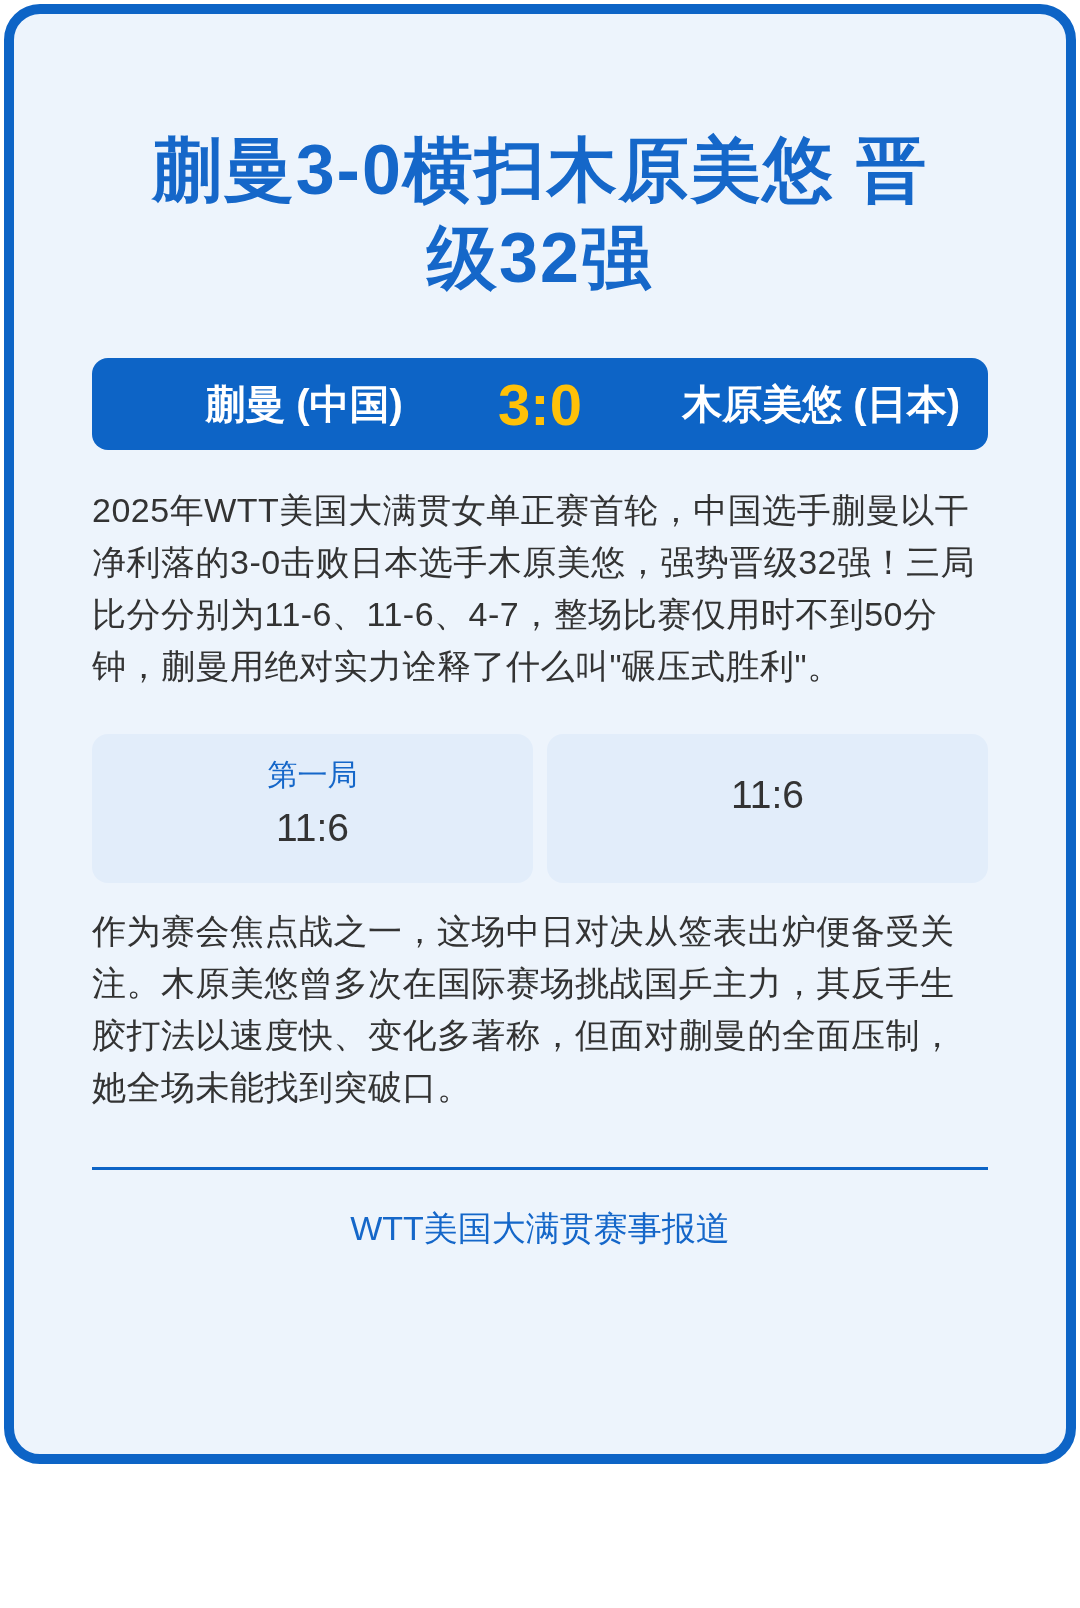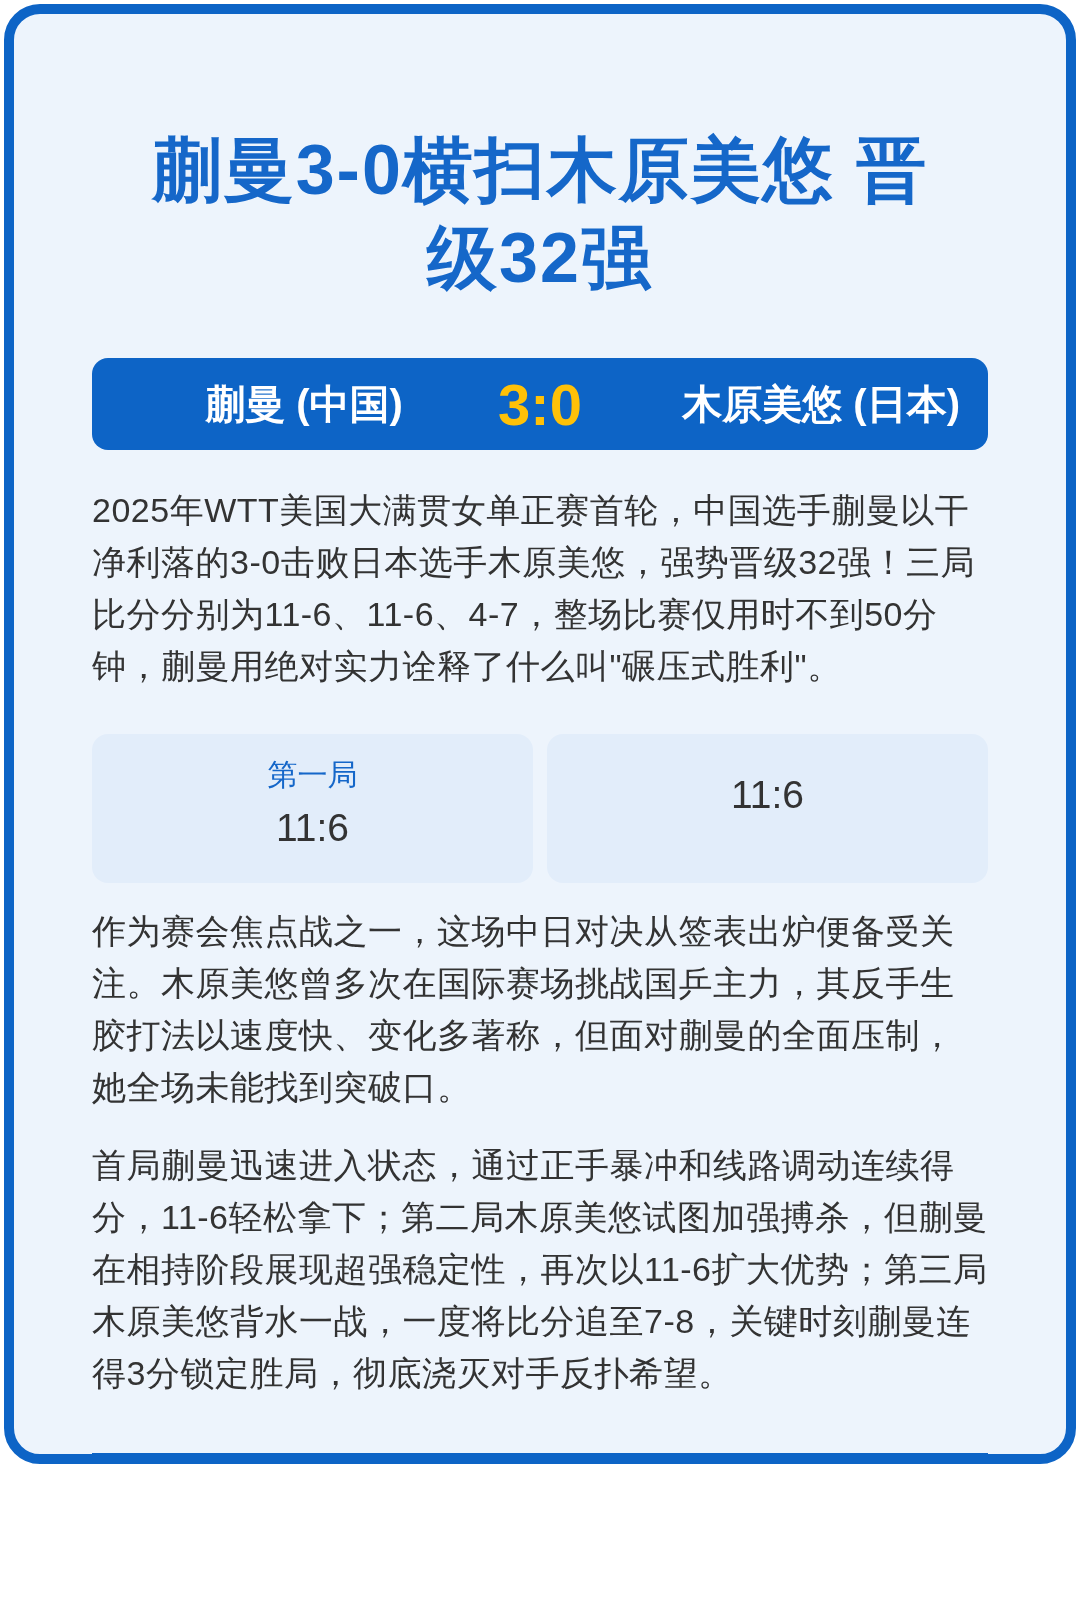"首局蒯曼迅速进入状态，通过正手暴冲和线路调动连续得分，11-6轻松拿下；第二局木" p.para { html: <p>首局蒯曼迅速进入状态，通过正手暴冲和线路调动连续得分，11-6轻松拿下；第二局木原美悠试图加强搏杀，但蒯曼在相持阶段展现超强稳定性，再次以11-6扩大优势；第三局木原美悠背水一战，一度将比分追至7-8，关键时刻蒯曼连得3分锁定胜局，彻底浇灭对手反扑希望。</p> -> none }
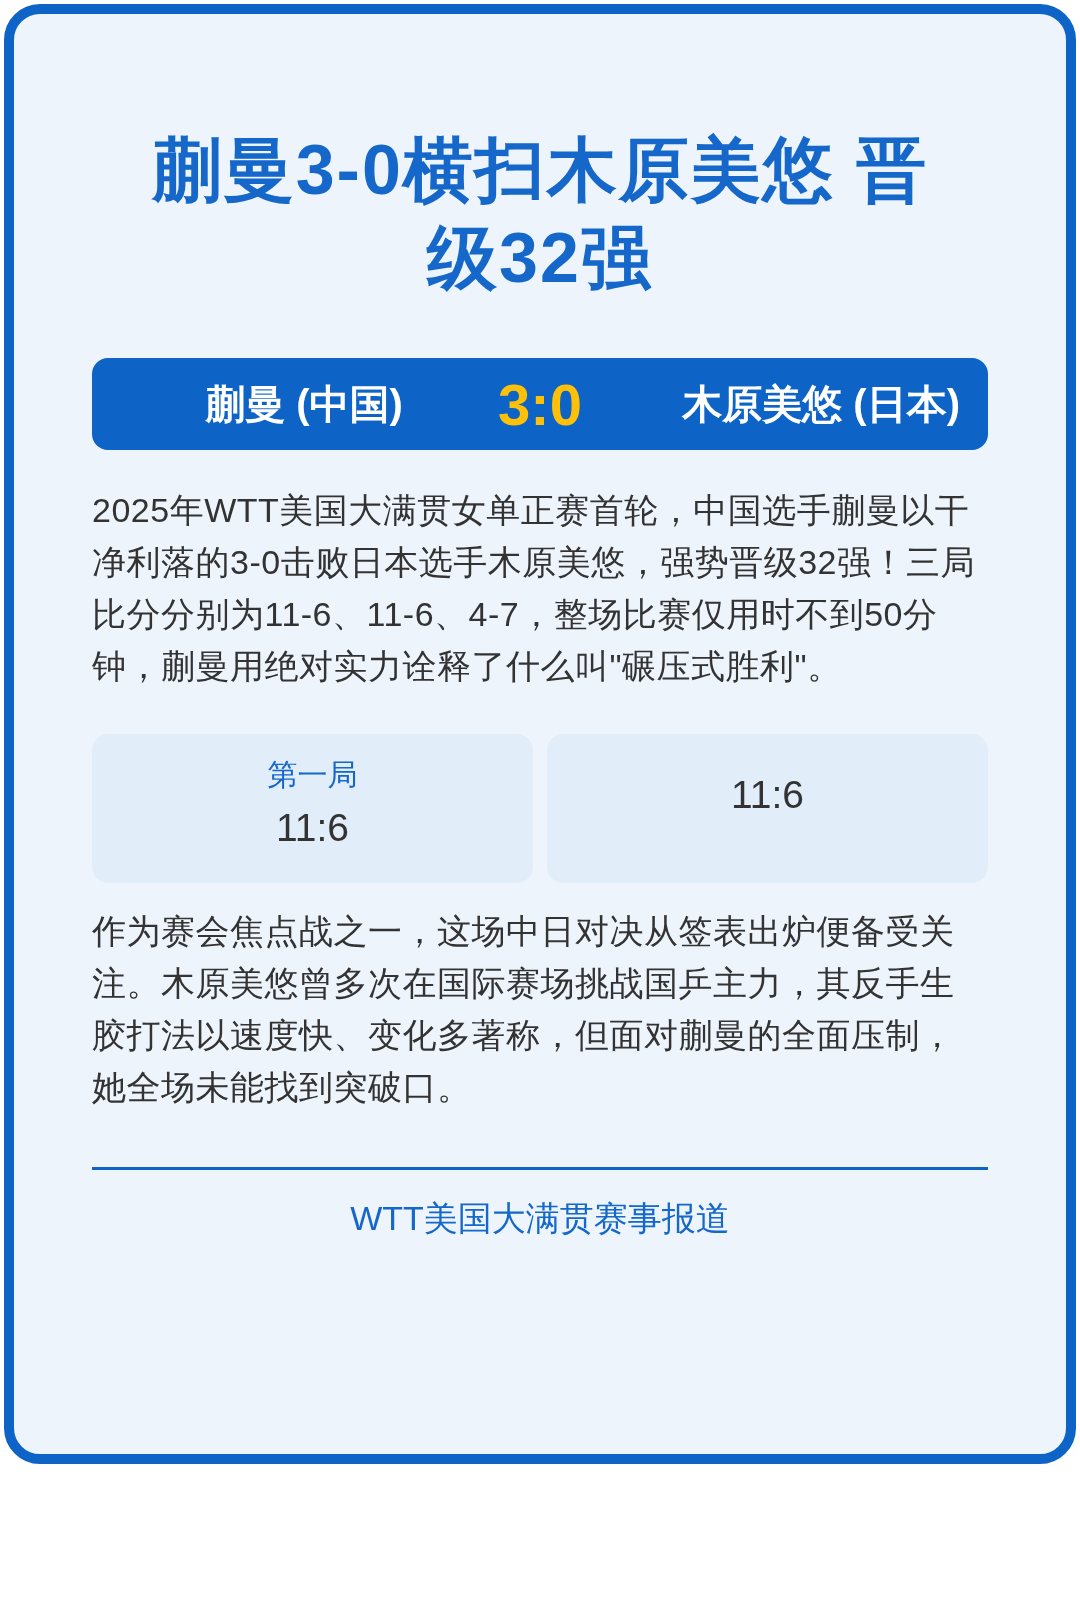"WTT美国大满贯赛事报道" .source { margin-top: 28px -> 38px }
